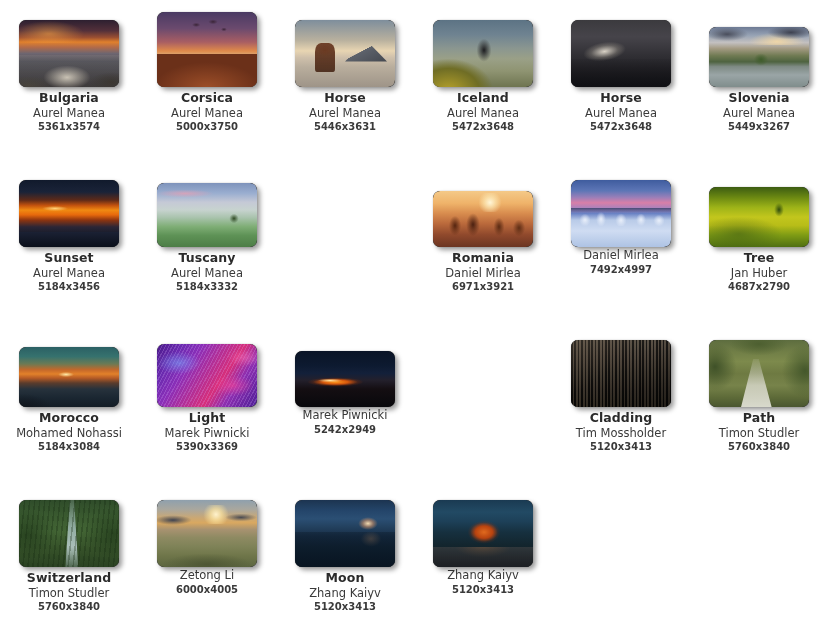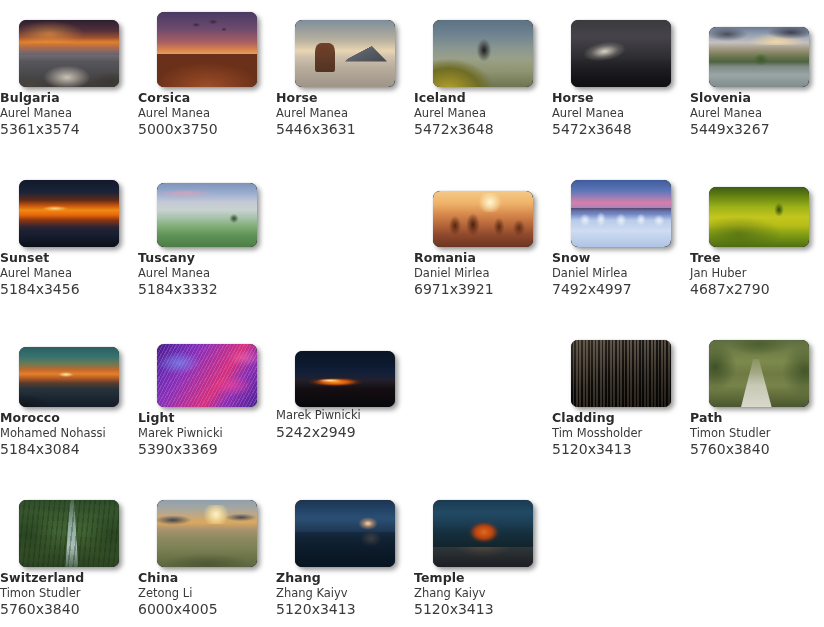"Bulgaria" .caption { text-align: left -> center }
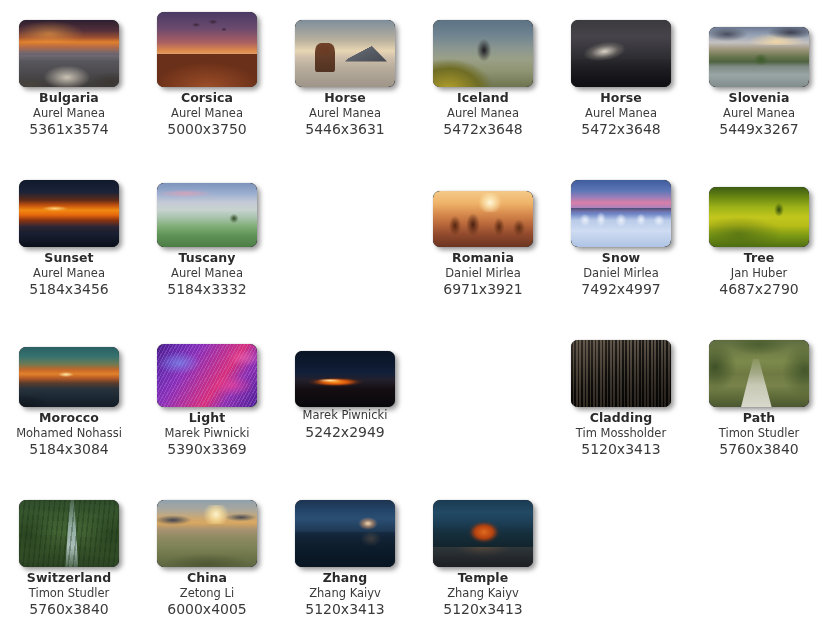"5361x3574" .cap-dims { font-size: 14px -> 10px; font-weight: normal -> bold }
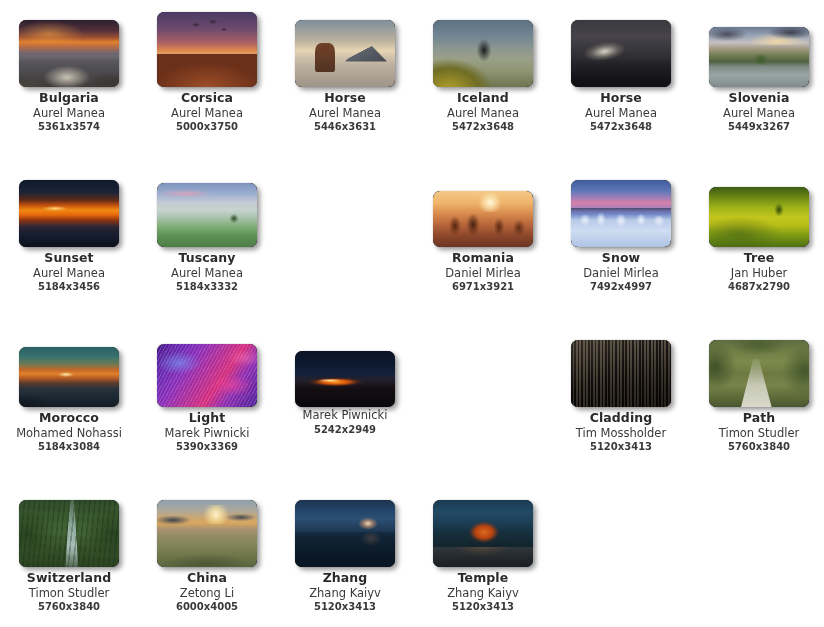"Snow" span.cap-title { html: <span>Snow</span> -> none }
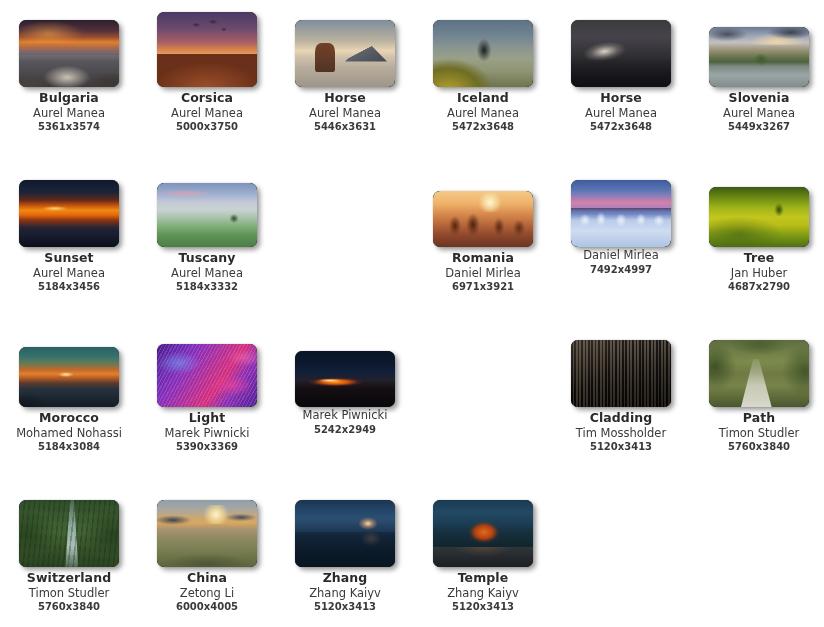"China" span.cap-title { html: <span>China</span> -> none }
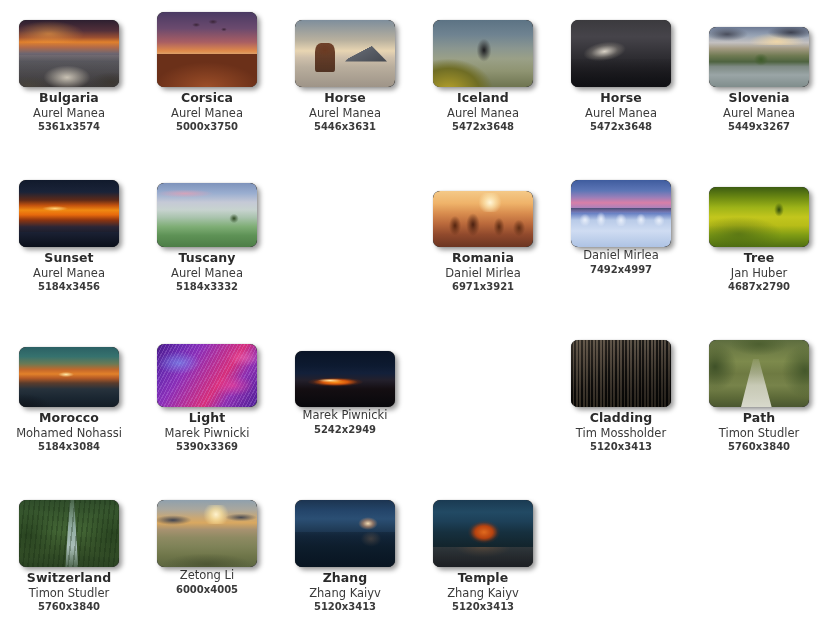"Zhang" span.cap-title { text: Zhang -> Moon }
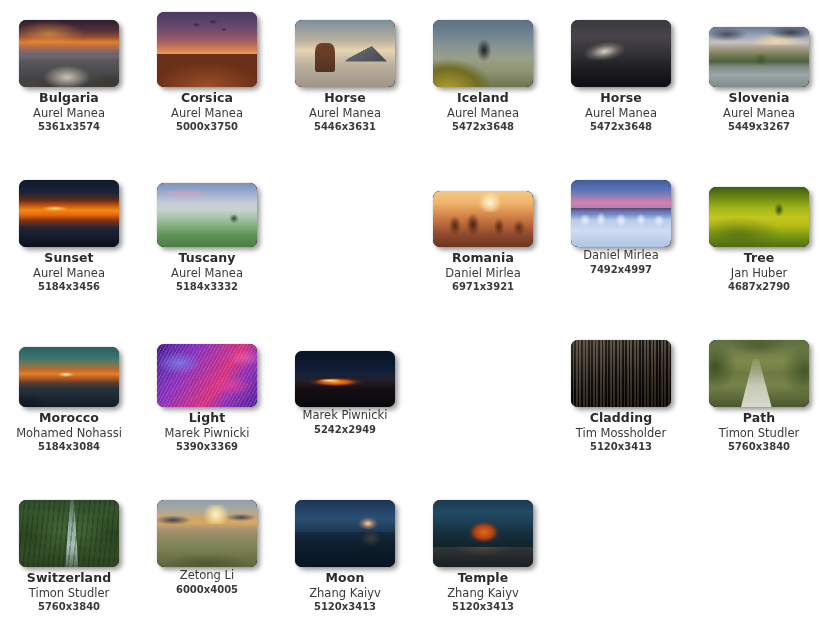"Temple" span.cap-title { html: <span>Temple</span> -> none }
